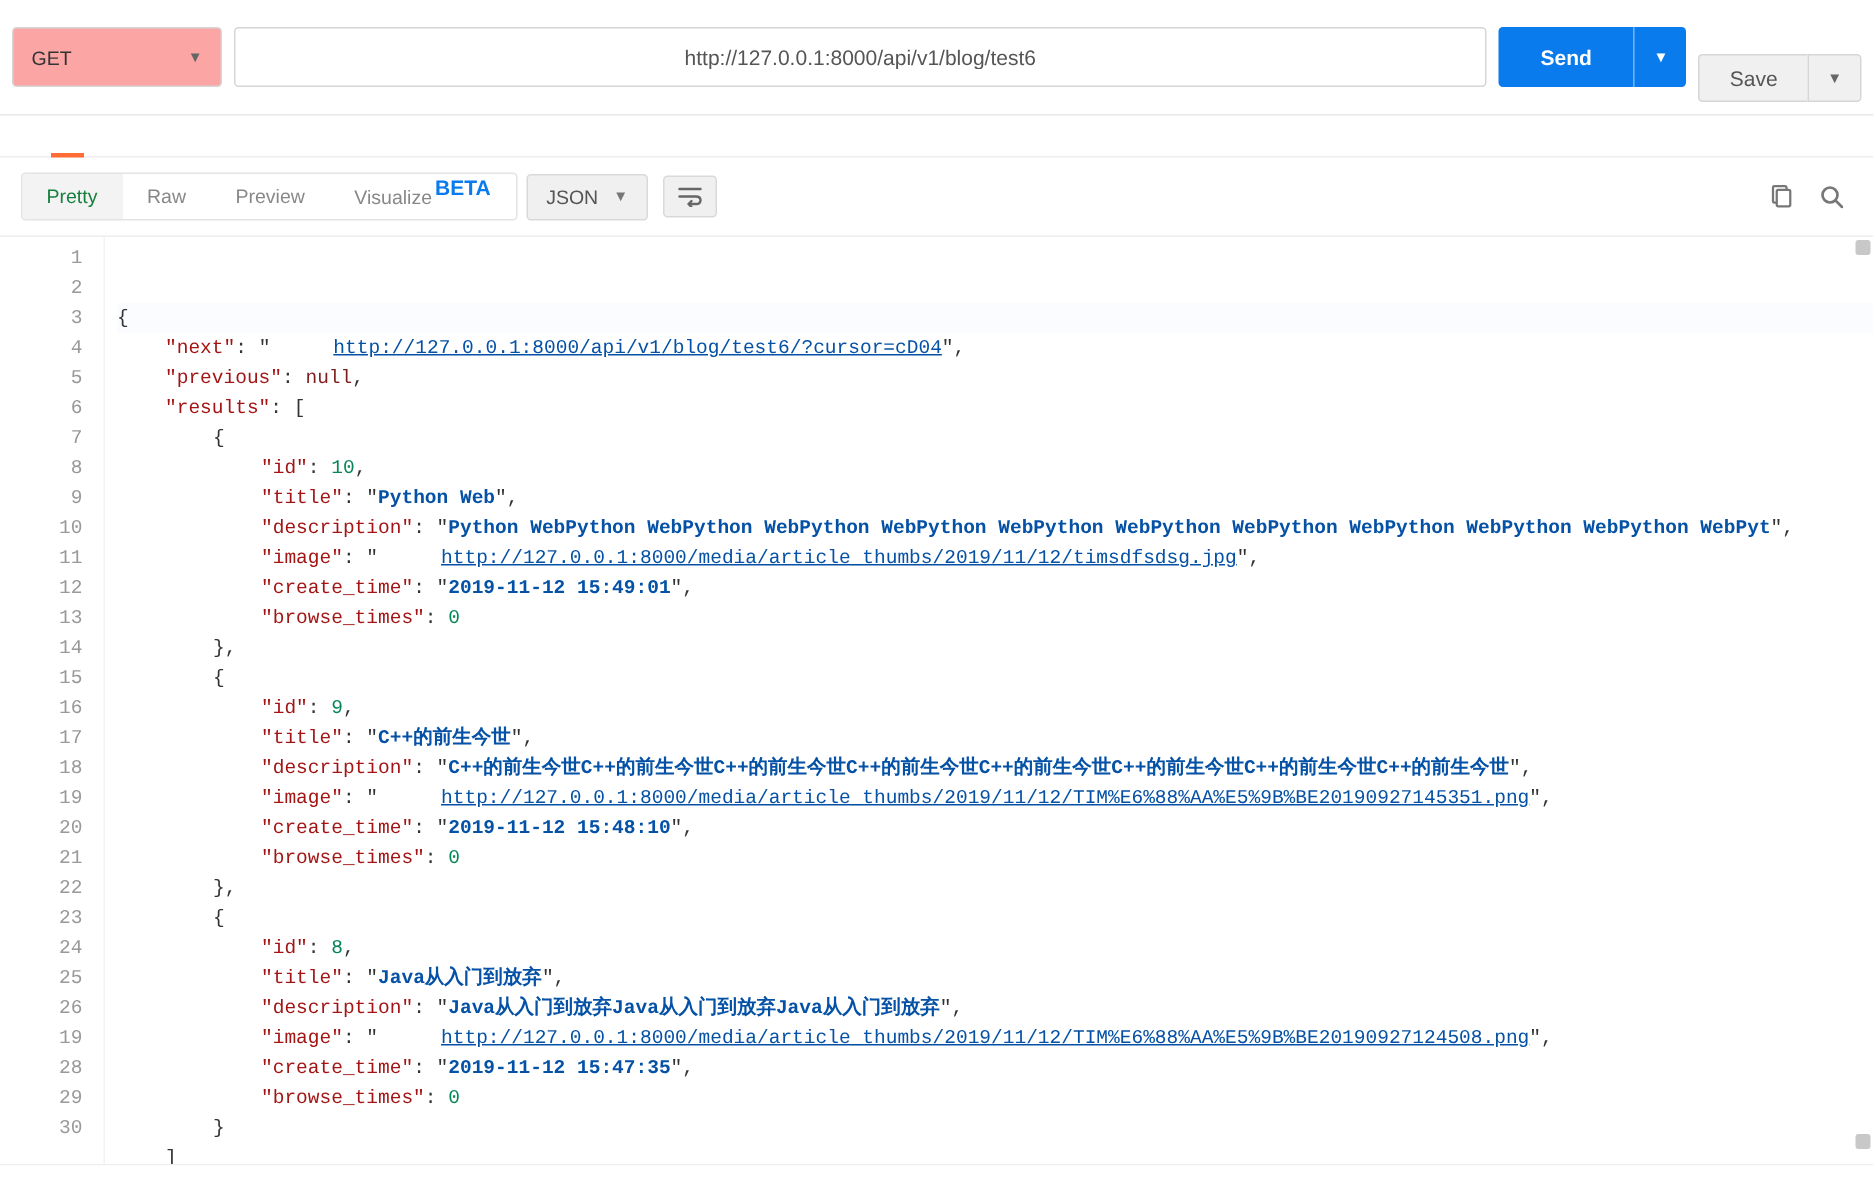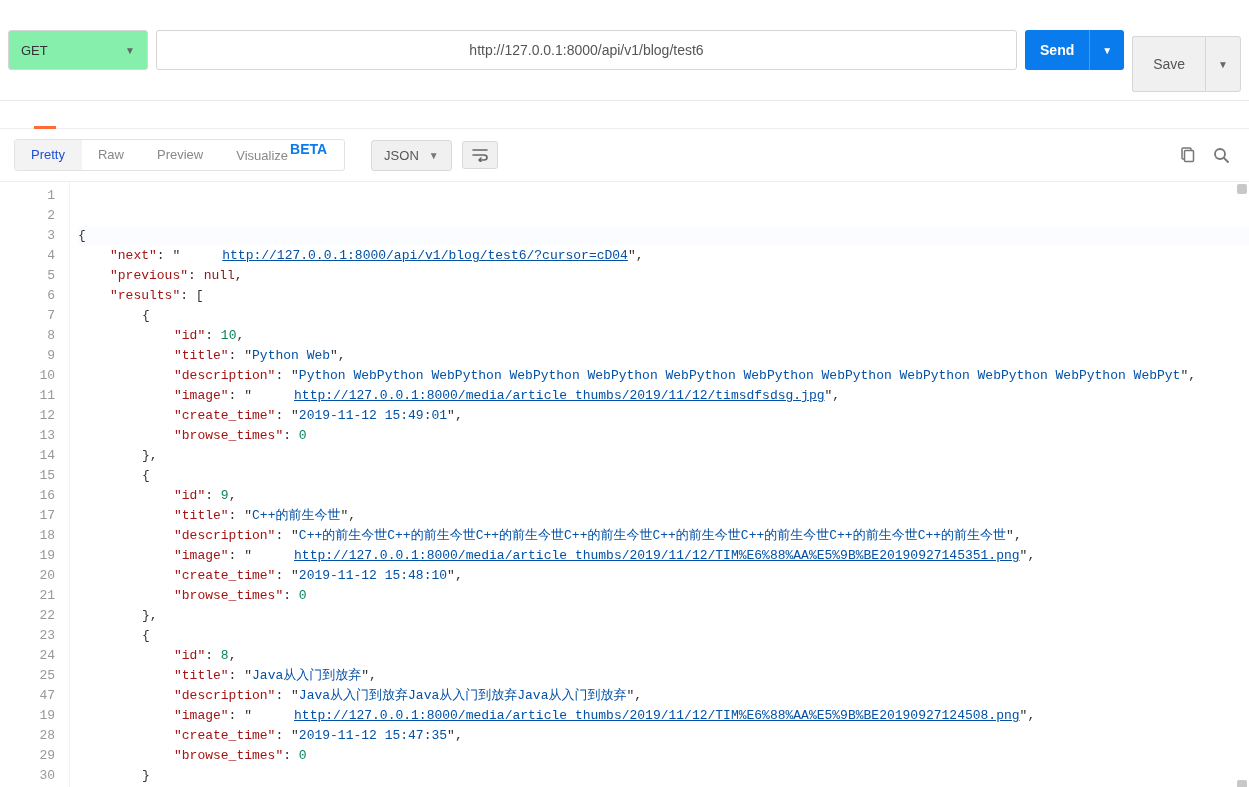"GET" .method-select { background: #86efac -> #fca5a5 }
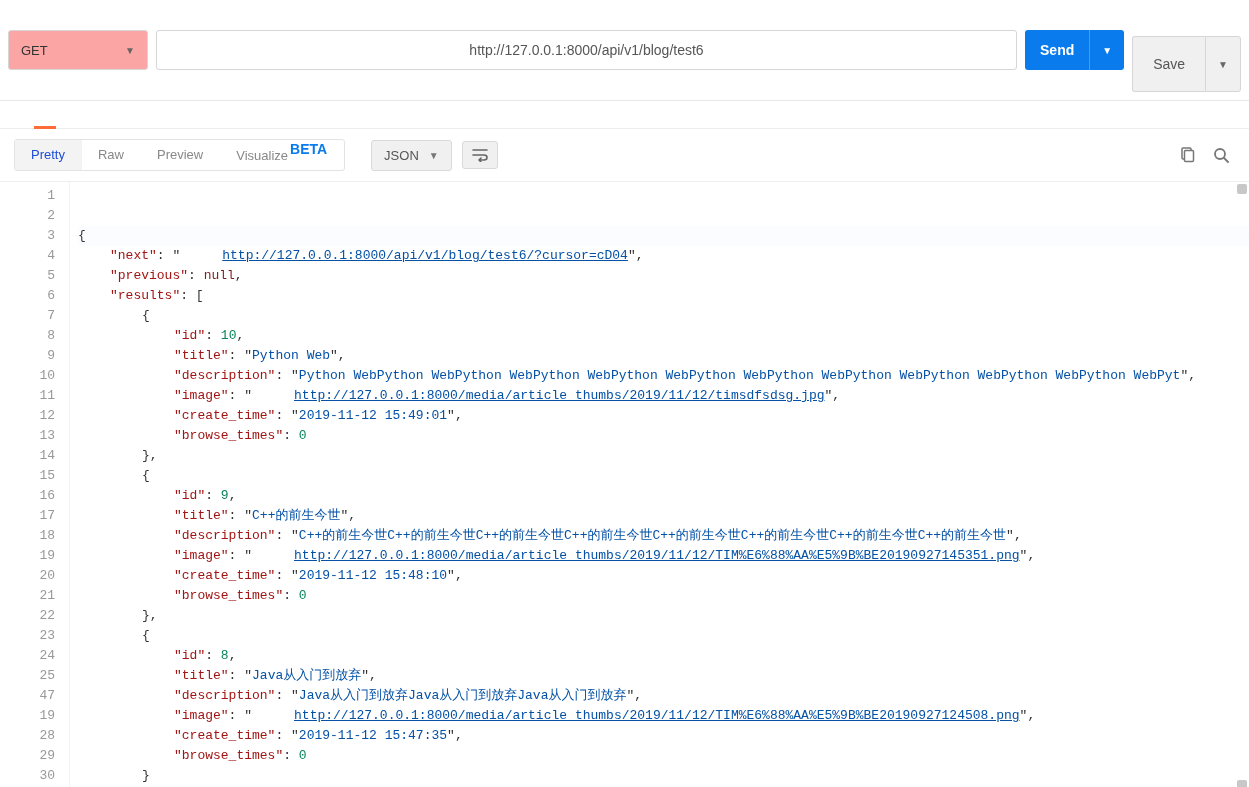"Send" .send-btn { padding: 0 15px -> 0 28px }
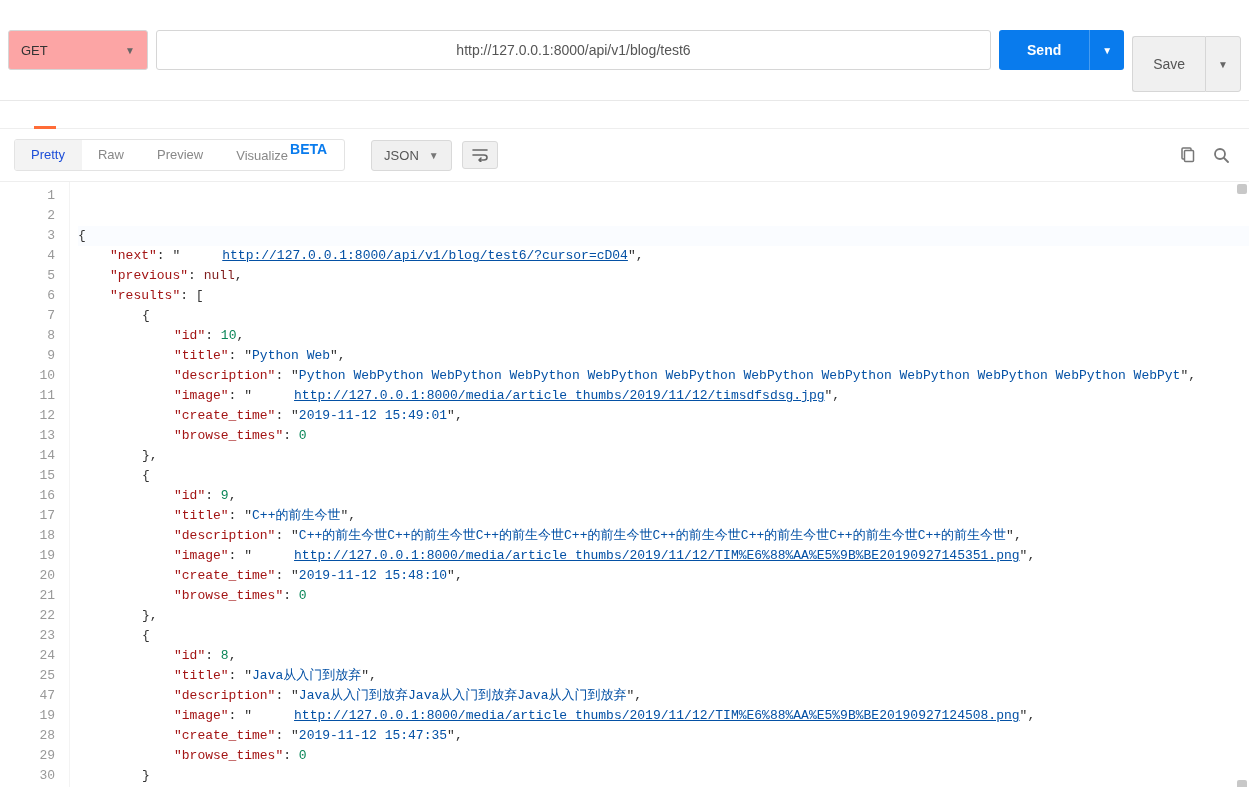"Save" .save-group { height: 56px -> 32px }
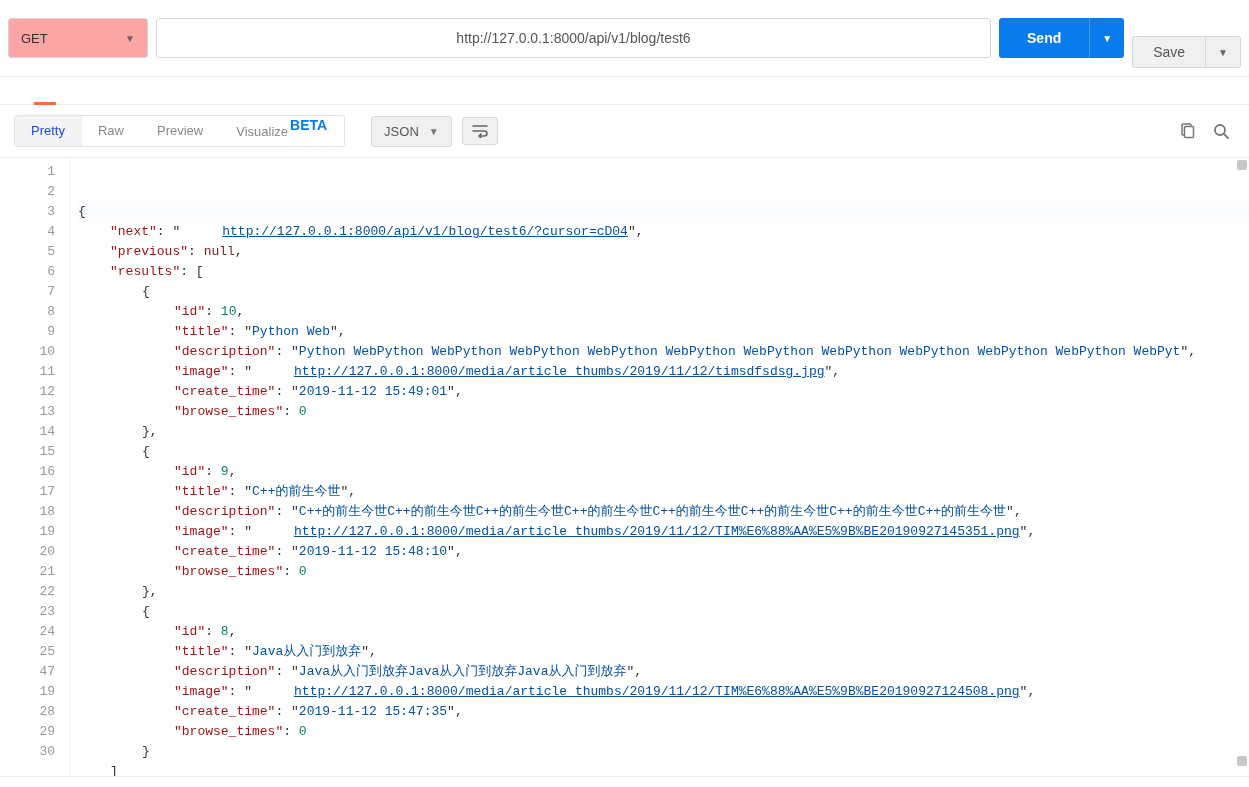"Pretty" .view-tab.active { color: #1d4ed8 -> #15803d }
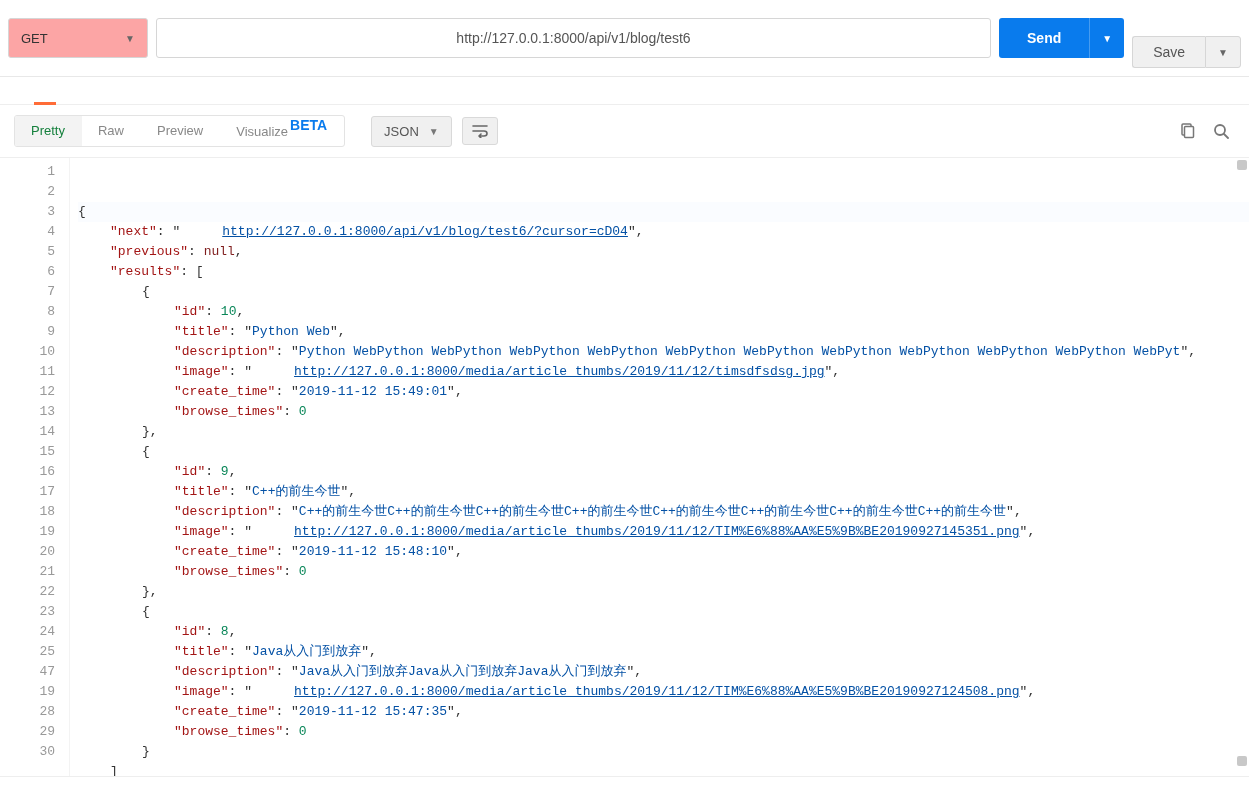"JSON" .format-select { margin-left: 20px -> 0 }
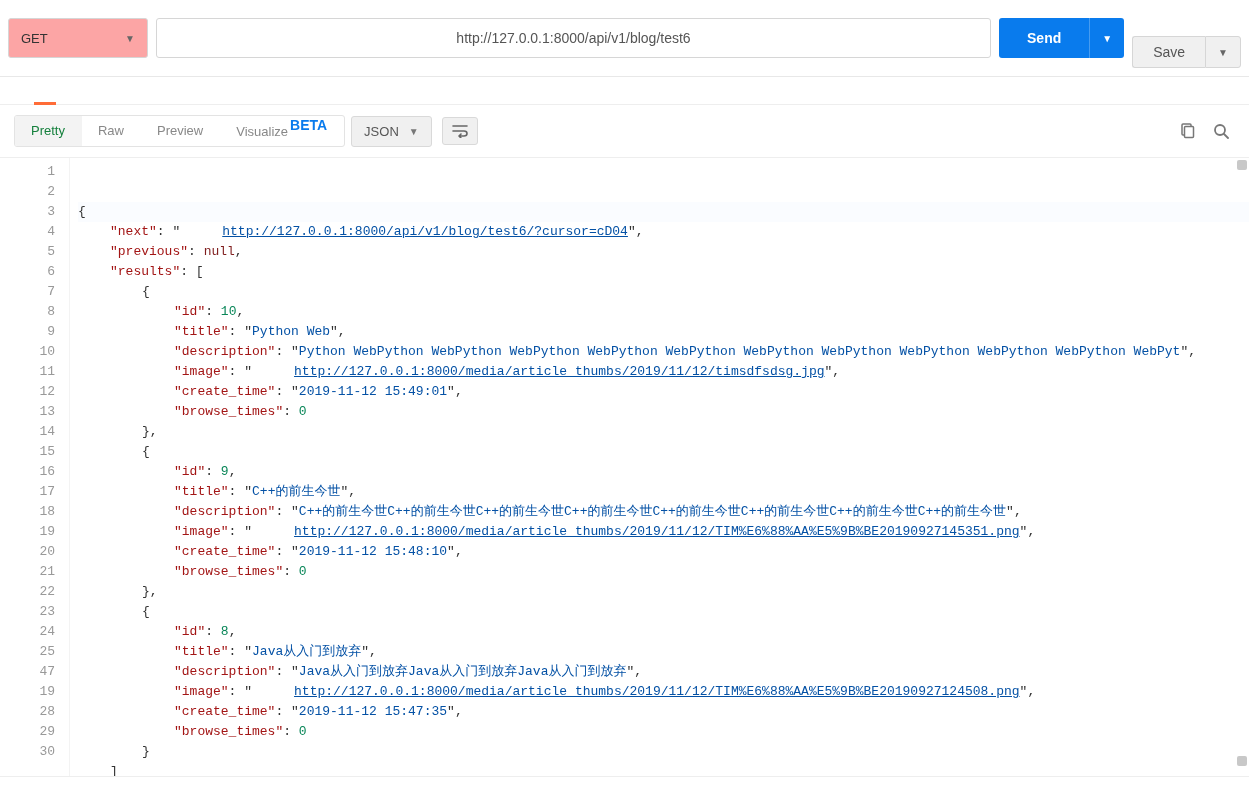"Python Web" .str { font-weight: none -> bold }
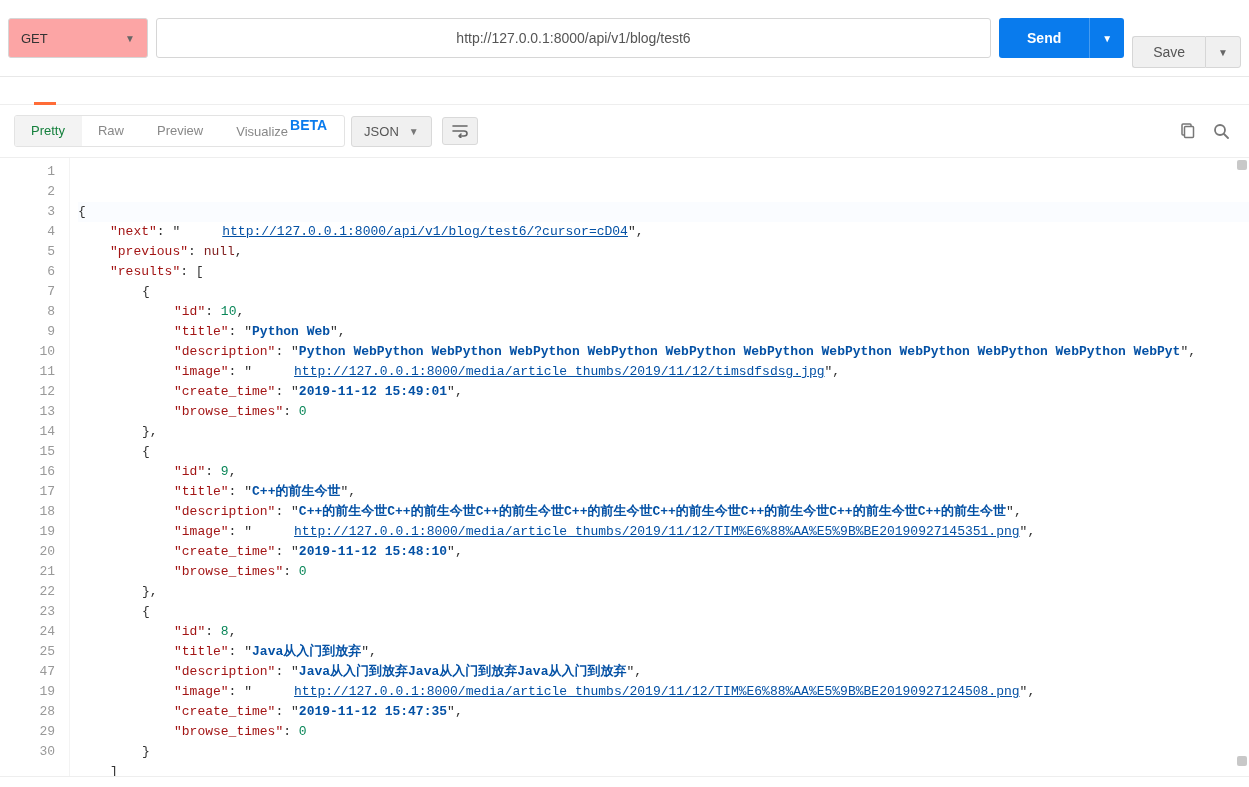"47" div { text: 47 -> 26 }
